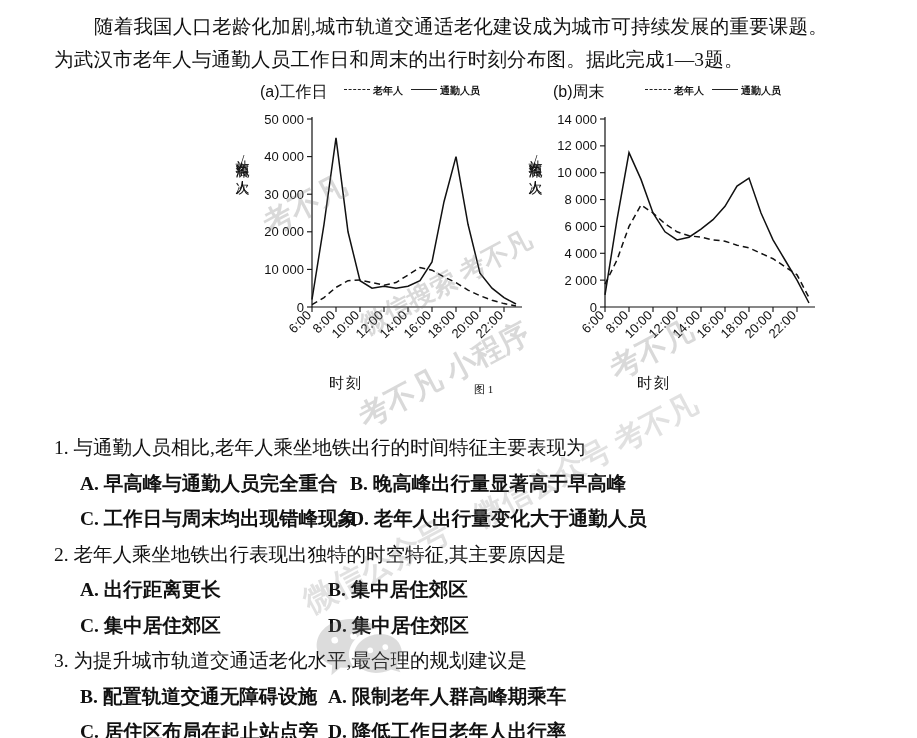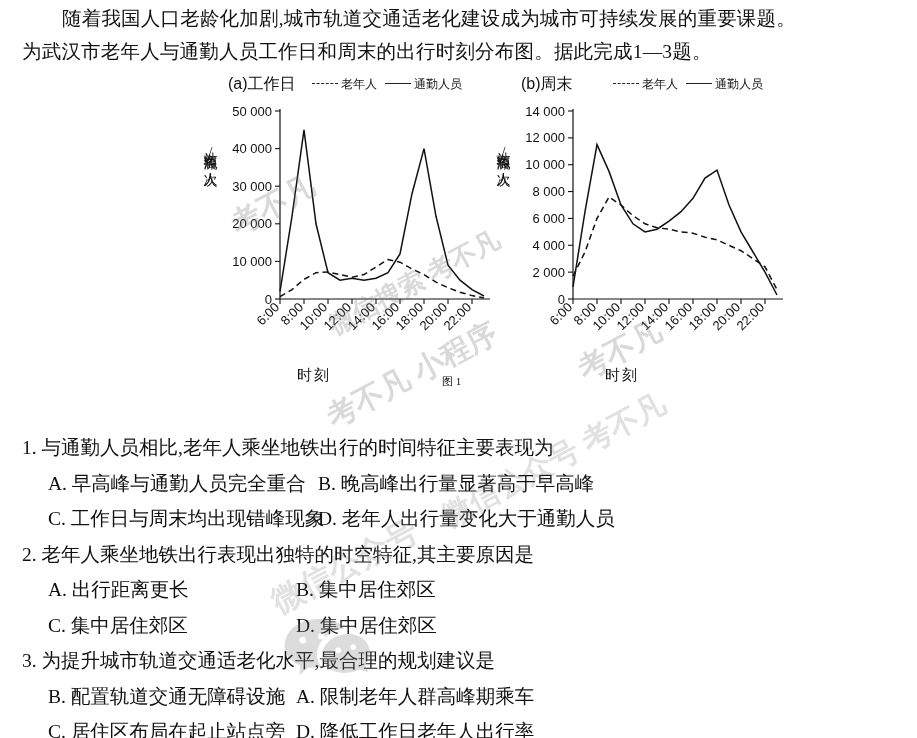"随着我国人口老龄化加剧,城市轨道交通适老化建设成为城市可持续发展的重要课题。" .page { margin-left: none -> 32px; padding: 2px 18px 0 22px -> 10px 18px 0 22px }
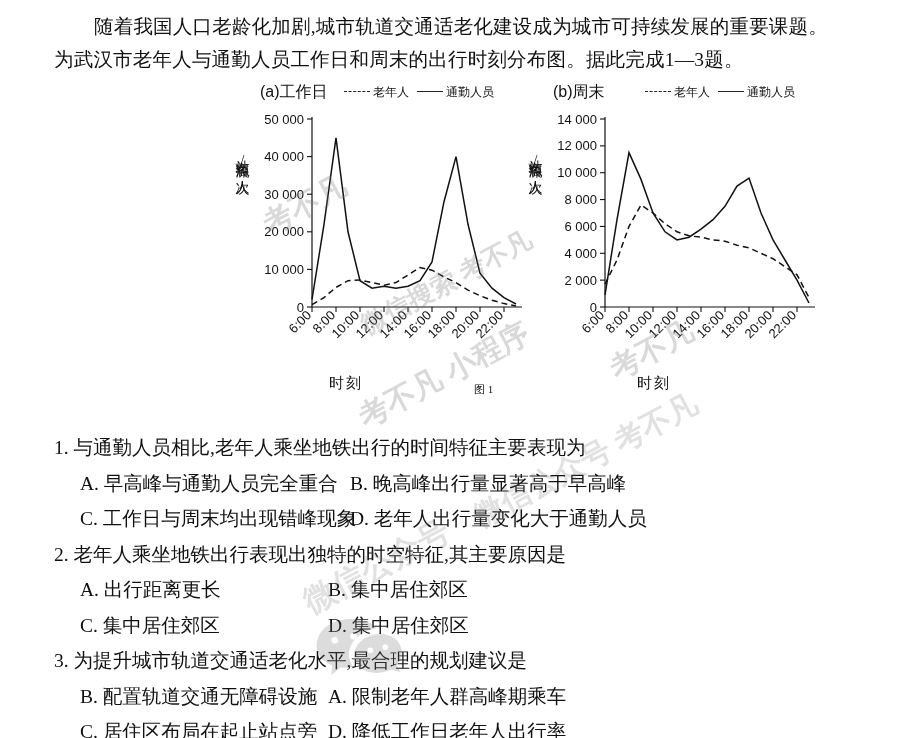"老年人 通勤人员" .legend { font-size: 12px -> 10px; font-weight: none -> bold }
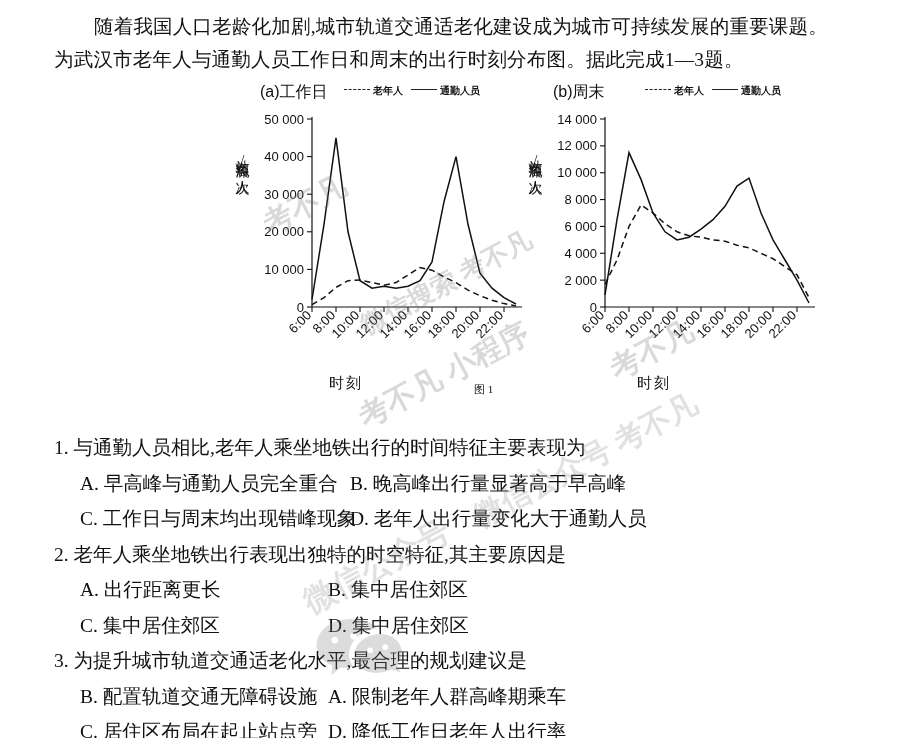"A. 早高峰与通勤人员完全重合" .opts .opt { font-weight: none -> bold }
